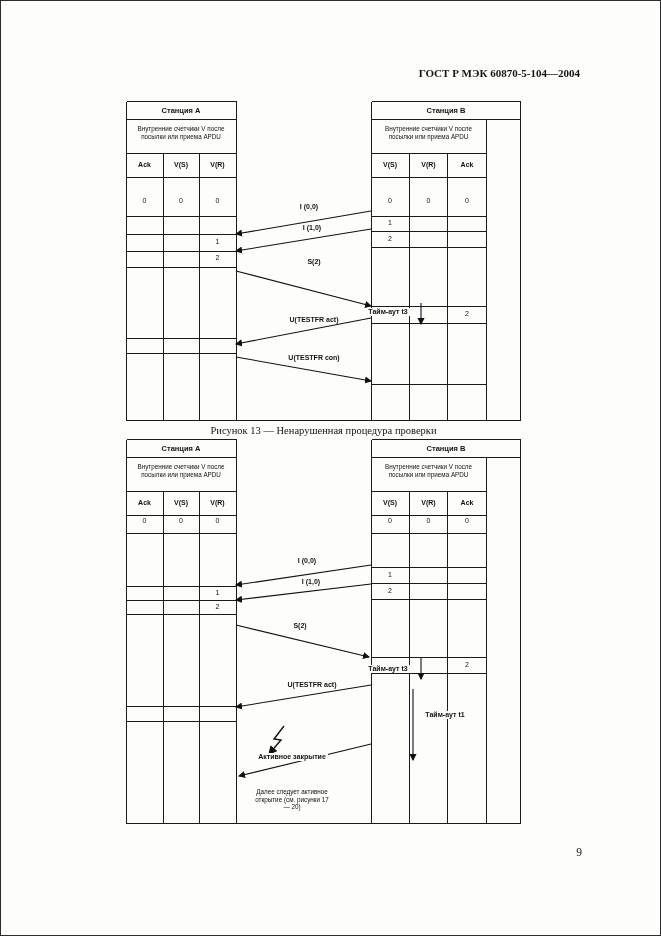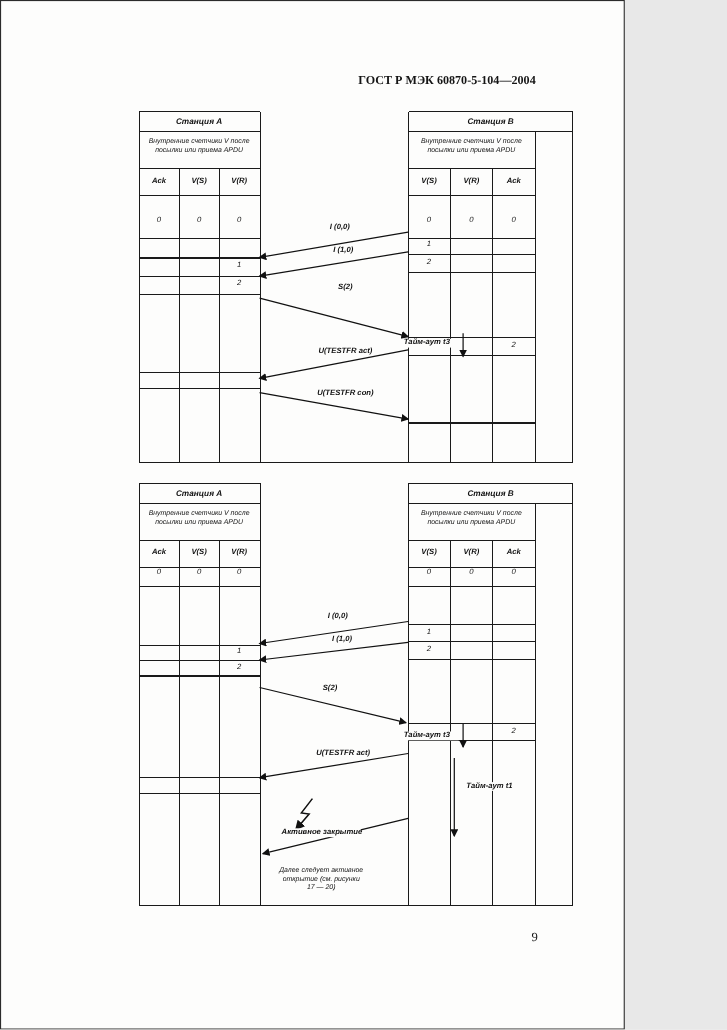"ГОСТ Р МЭК 60870-5-104—2004" .page { width: 568px -> 661px }
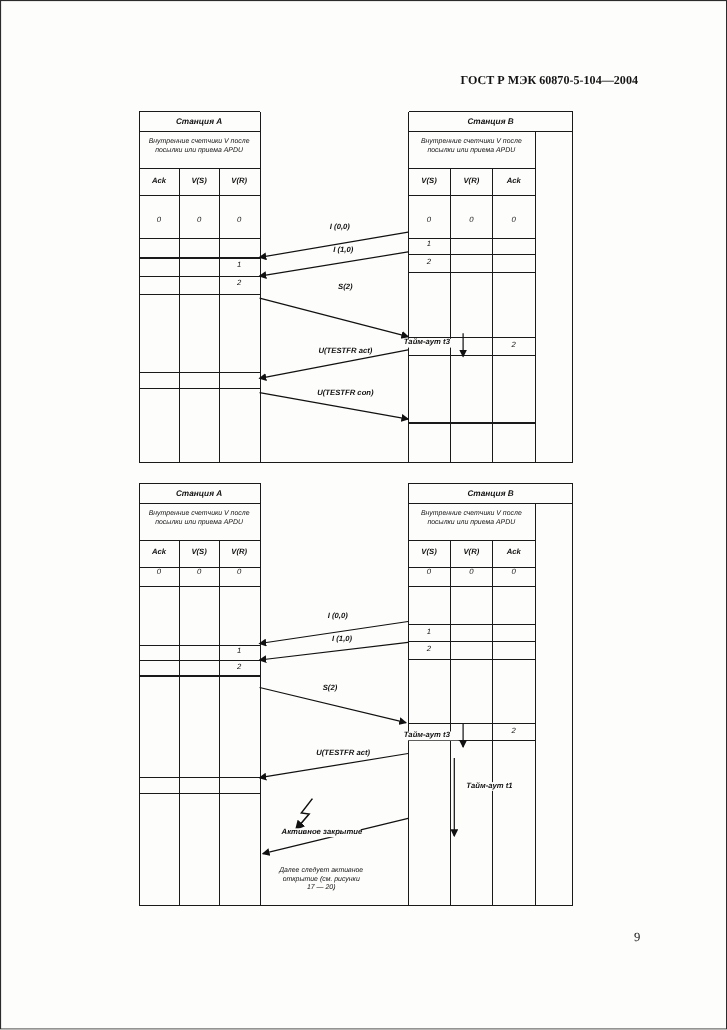"Станция A" .fig { font-style: italic -> none }
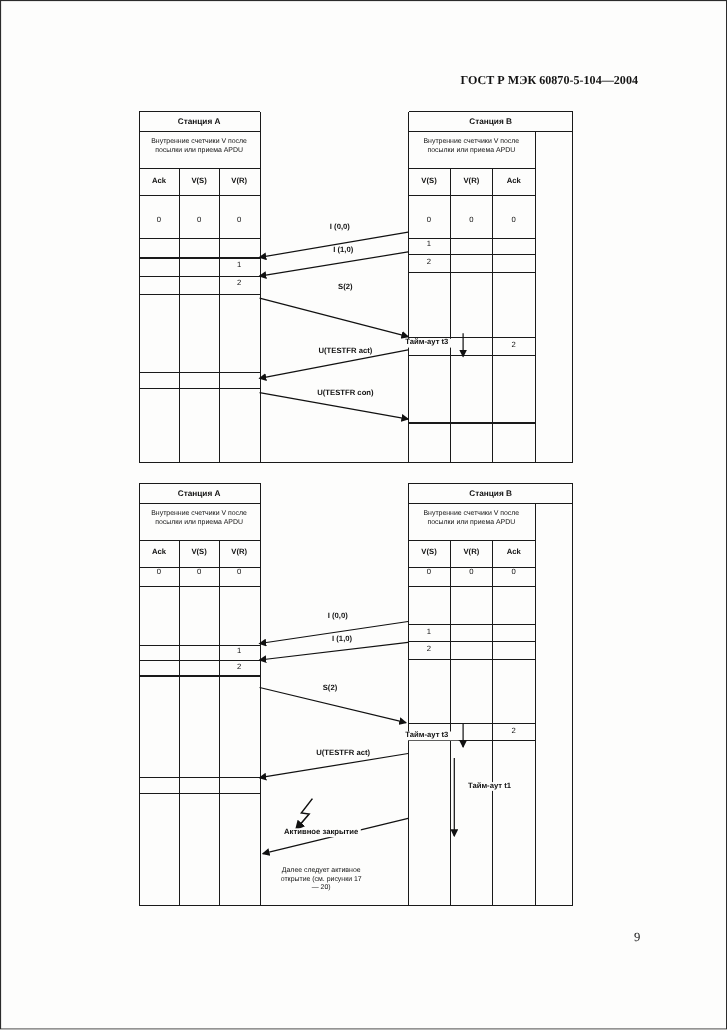"Рисунок 13 — Ненарушенная процедура" div.caption { html: none -> <div>Рисунок 13 — Ненарушенная процедура проверки</div> }
